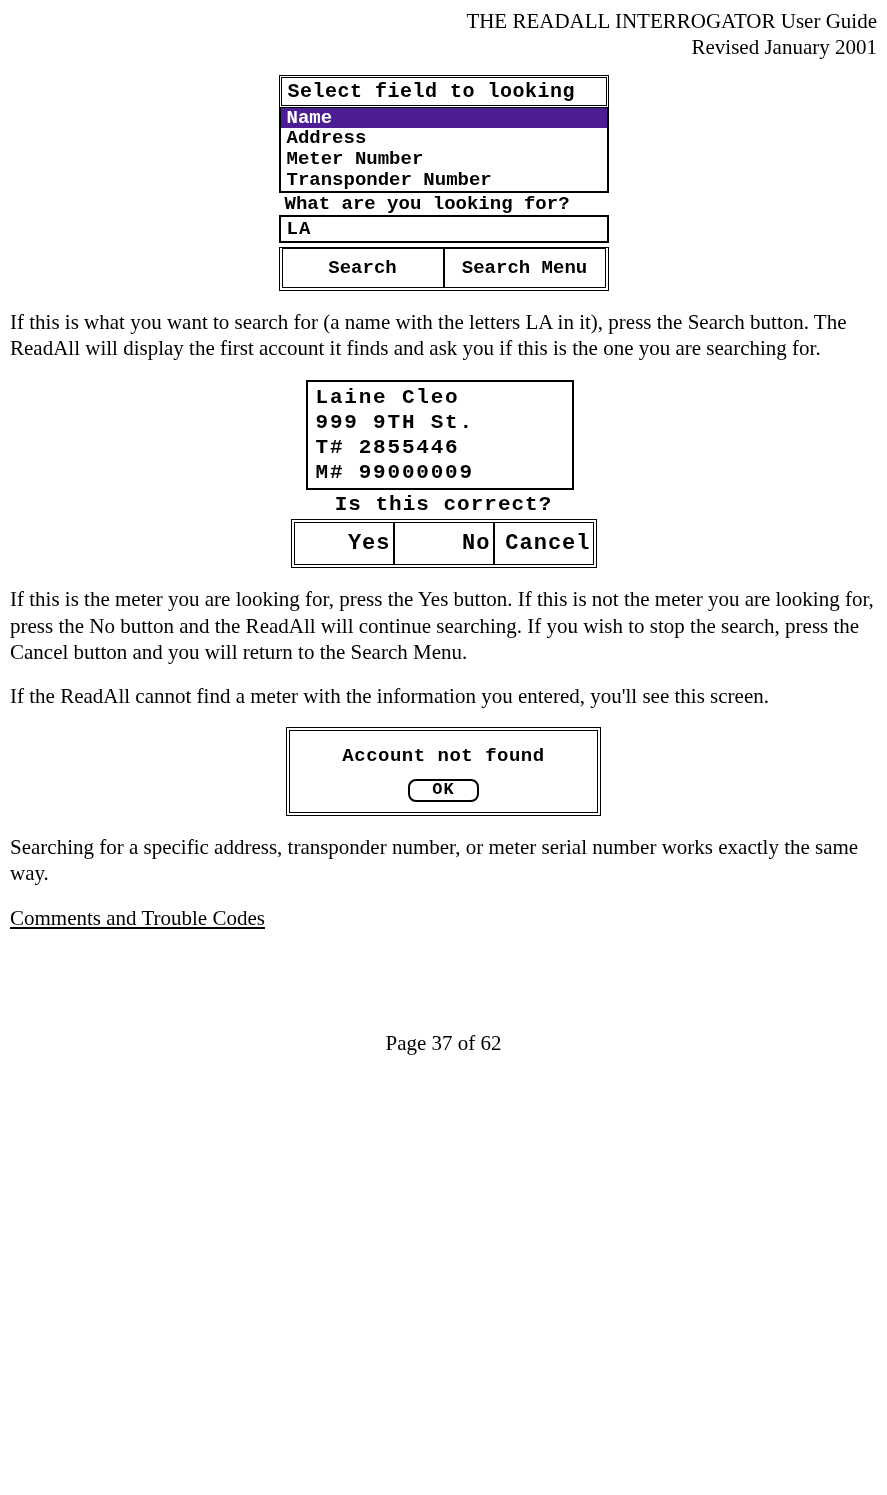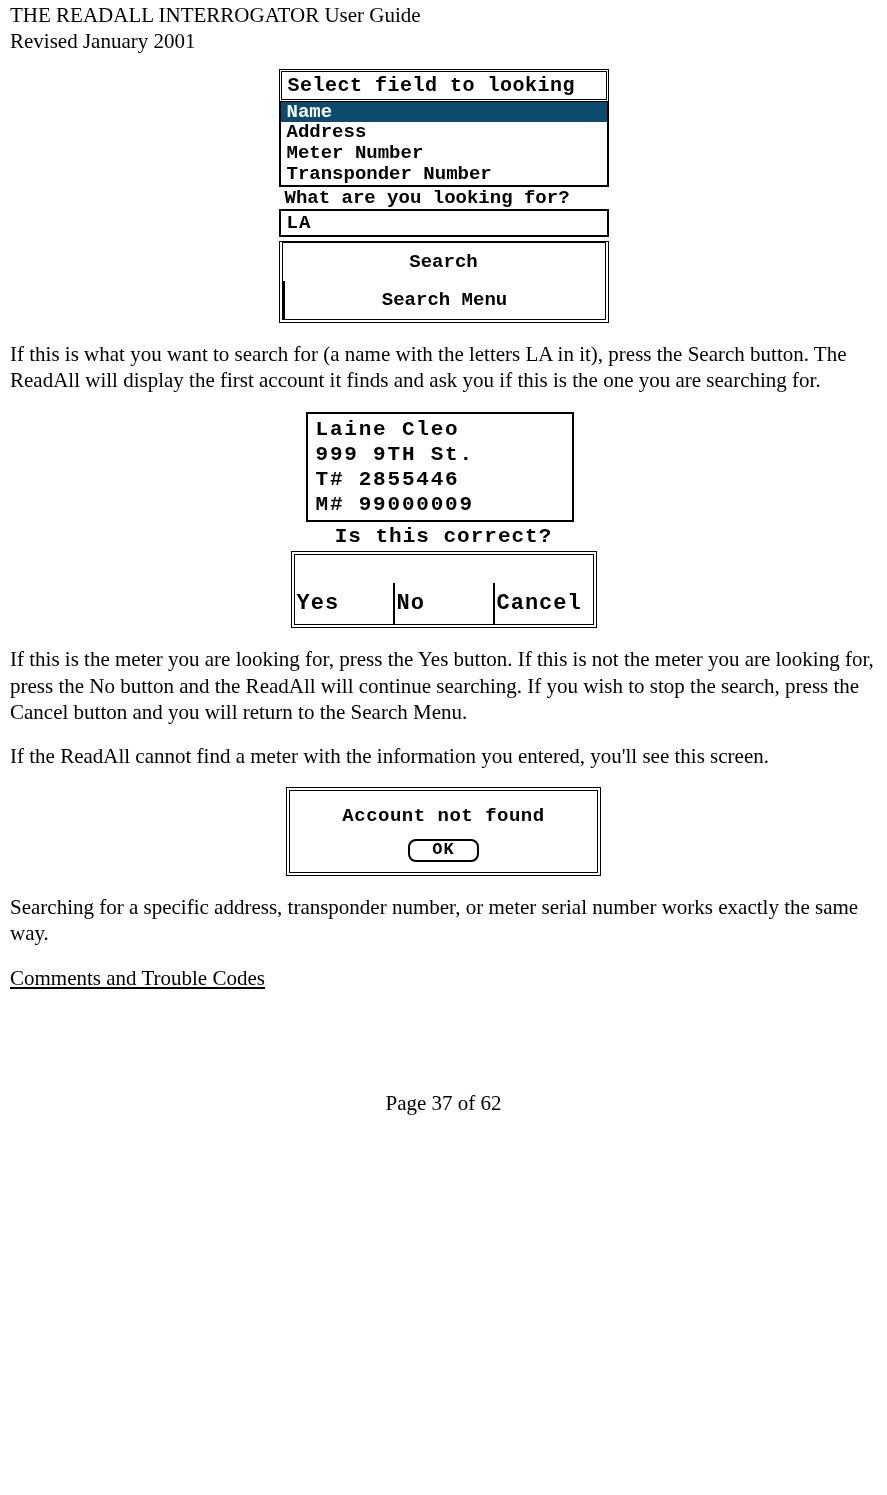"THE READALL INTERROGATOR User Guide" .header { margin-top: 2px -> 8px; text-align: left -> right }
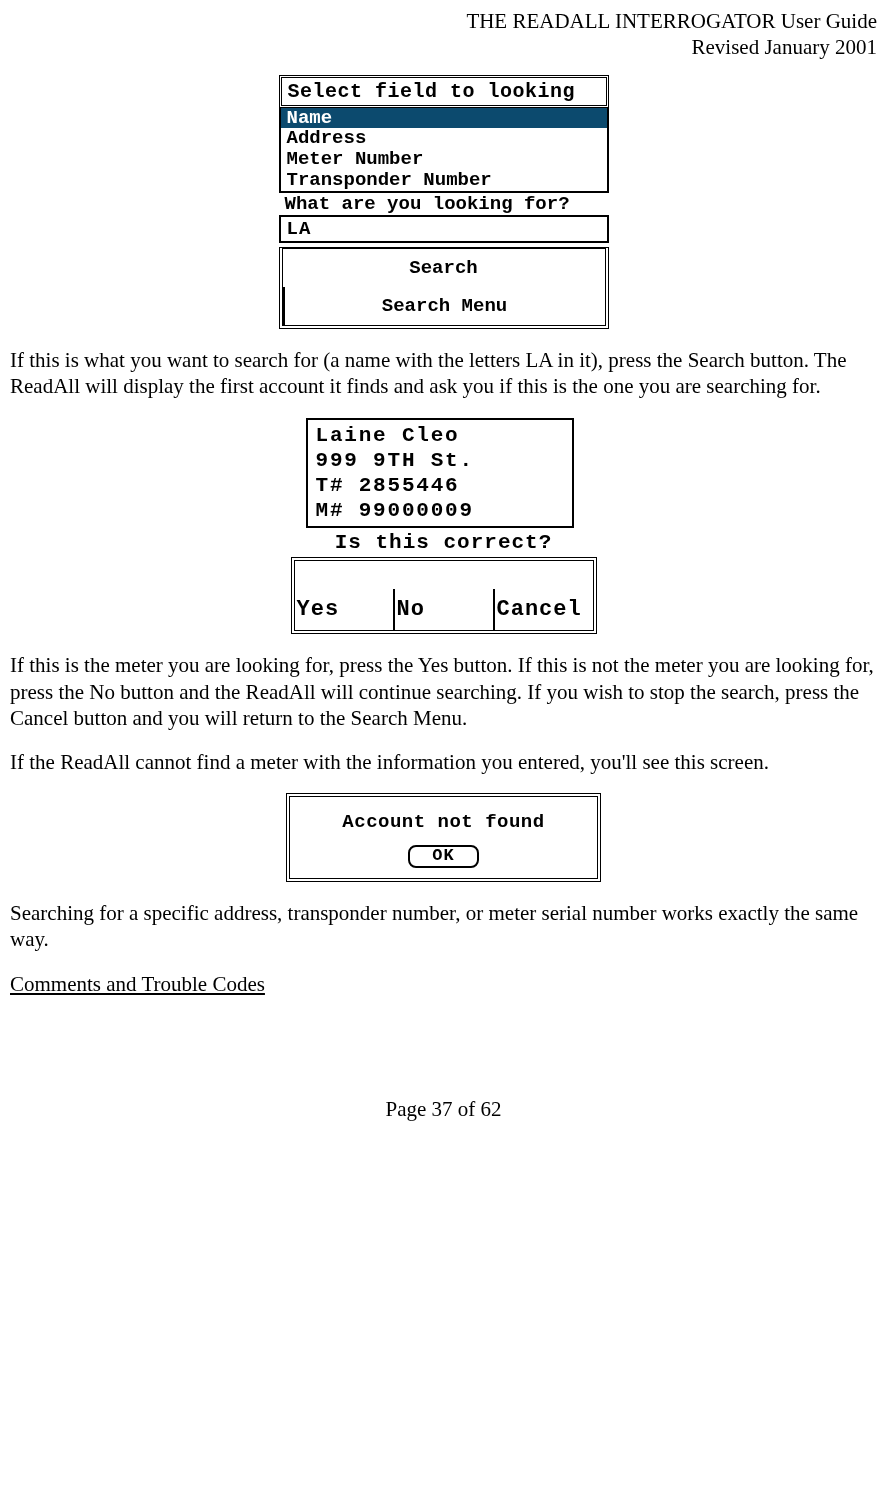"Name" .screen1 .list-item.selected { background: #0c4a6e -> #4c1d95 }
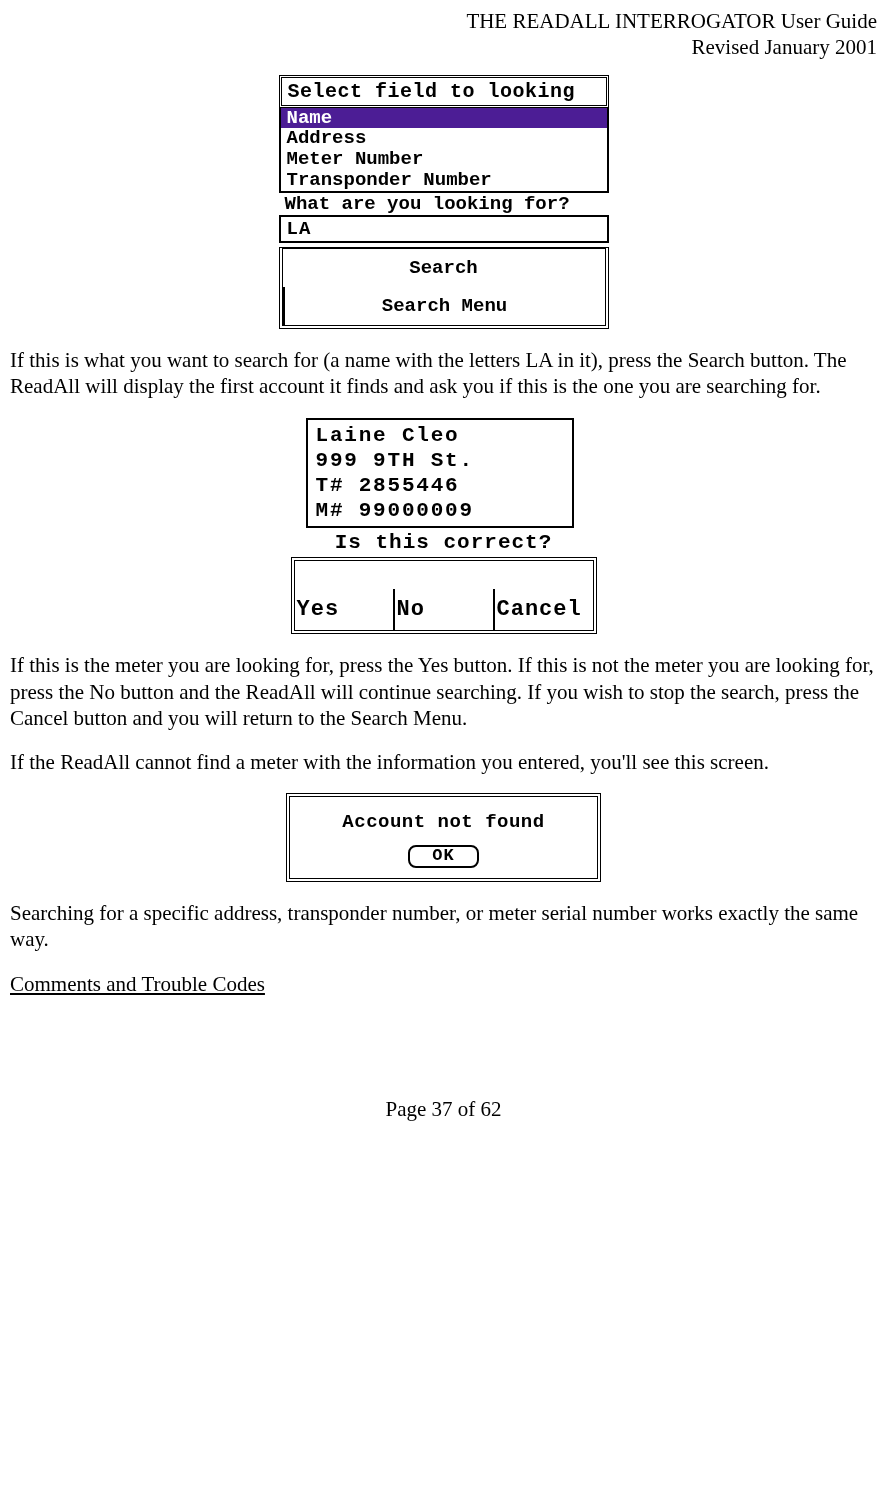"Search" .screen1 .btn-row { flex-direction: column -> none }
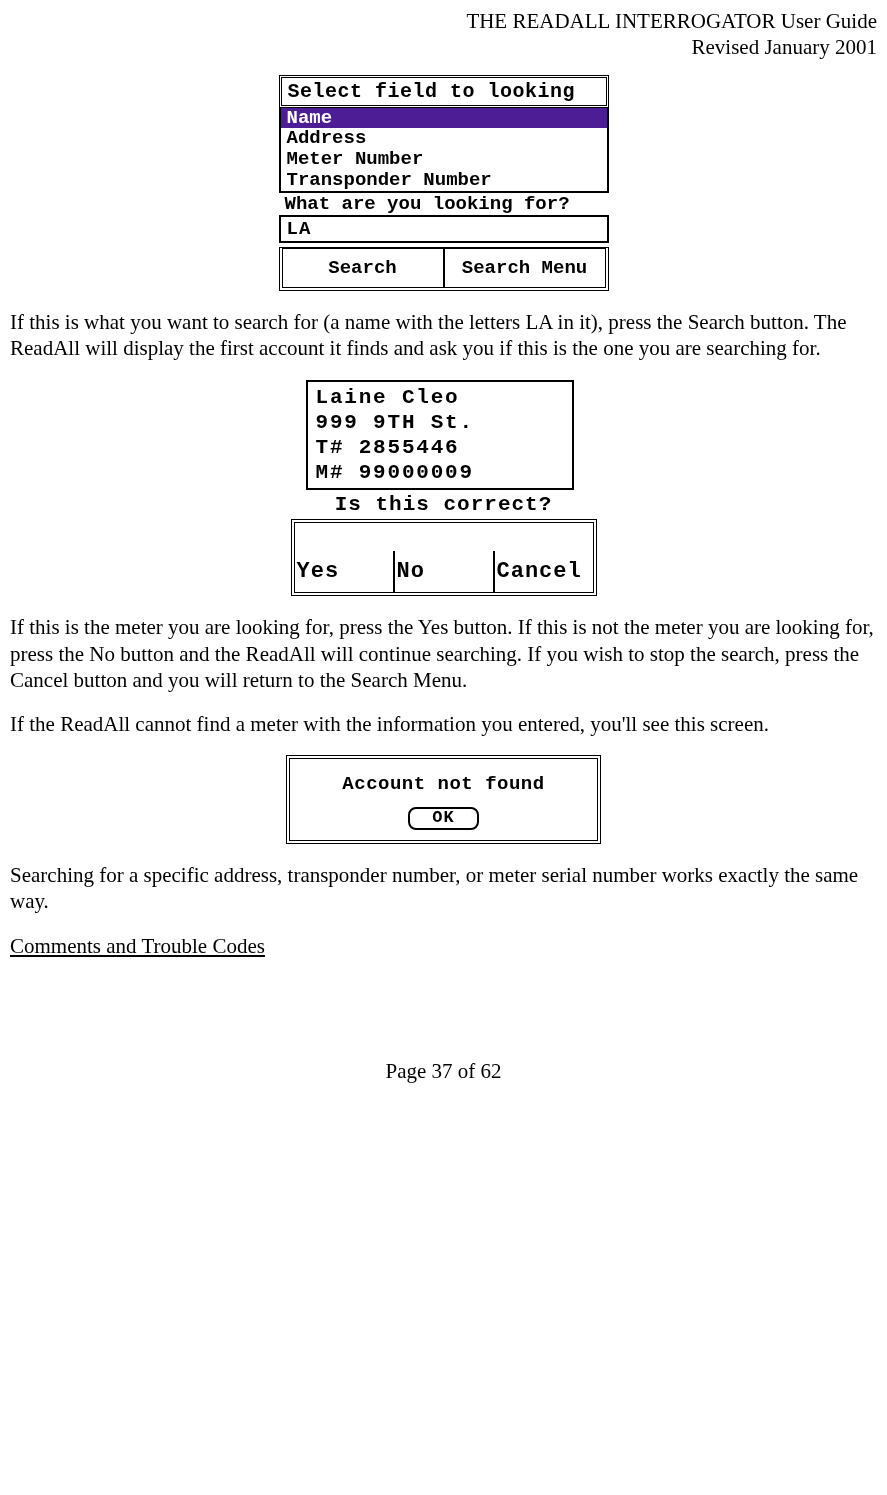"Yes" .screen2 .btn2 { margin-top: 28px -> none; text-align: left -> right }
